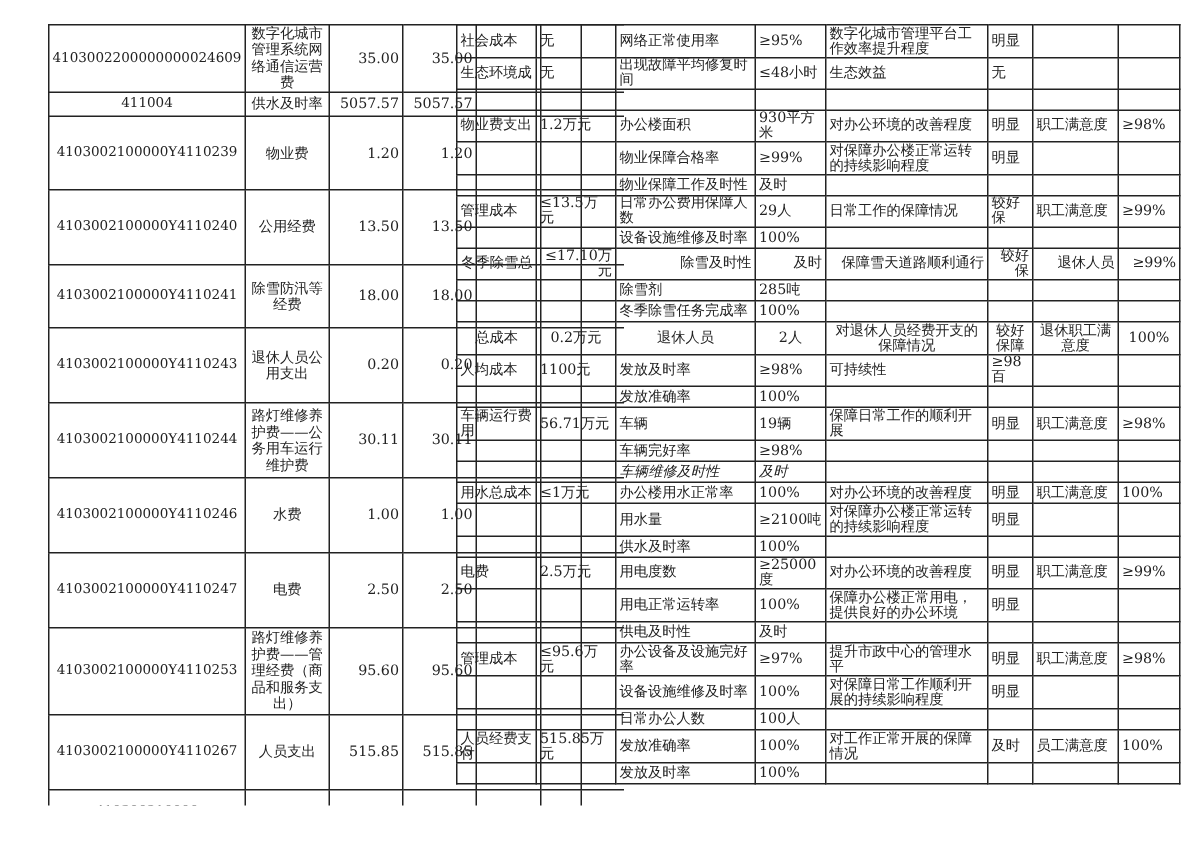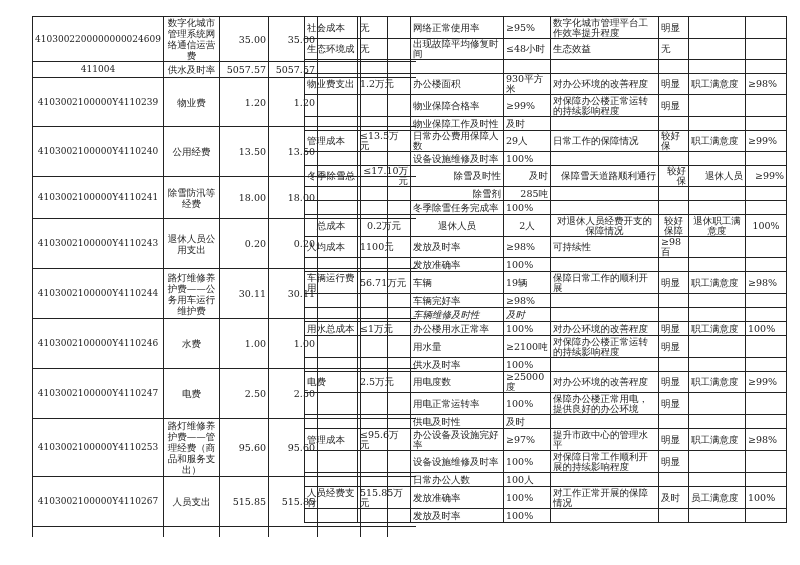"除雪剂" tr { text-align: right -> none }
